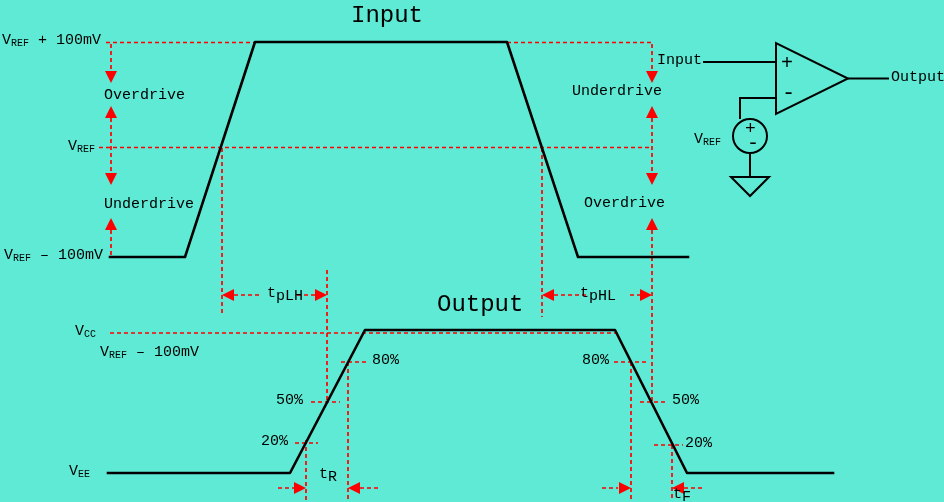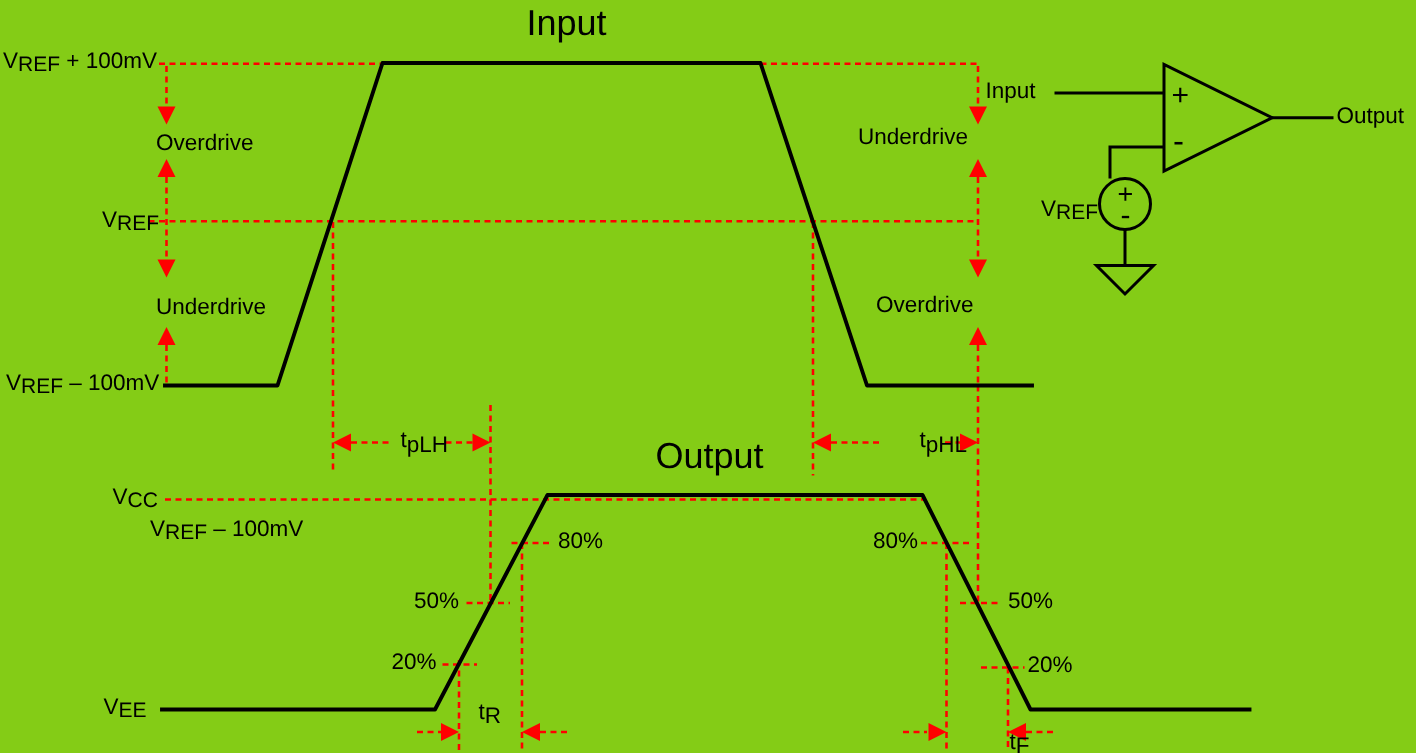"Input" #canvas { background: #84cc16 -> #5eead4; font-family: Liberation Sans, sans-serif -> Liberation Mono, monospace }
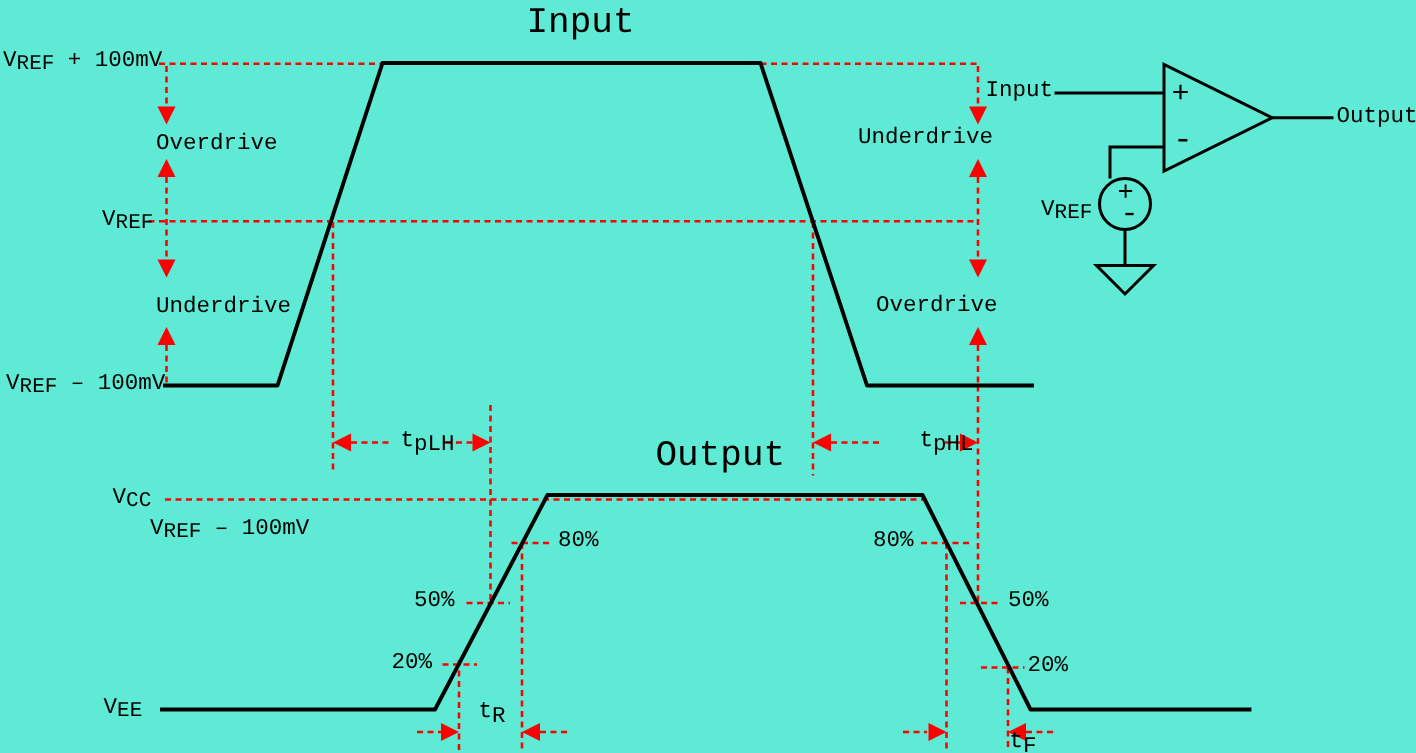"REF" .lbl sub { font-size: 14px -> 10px }
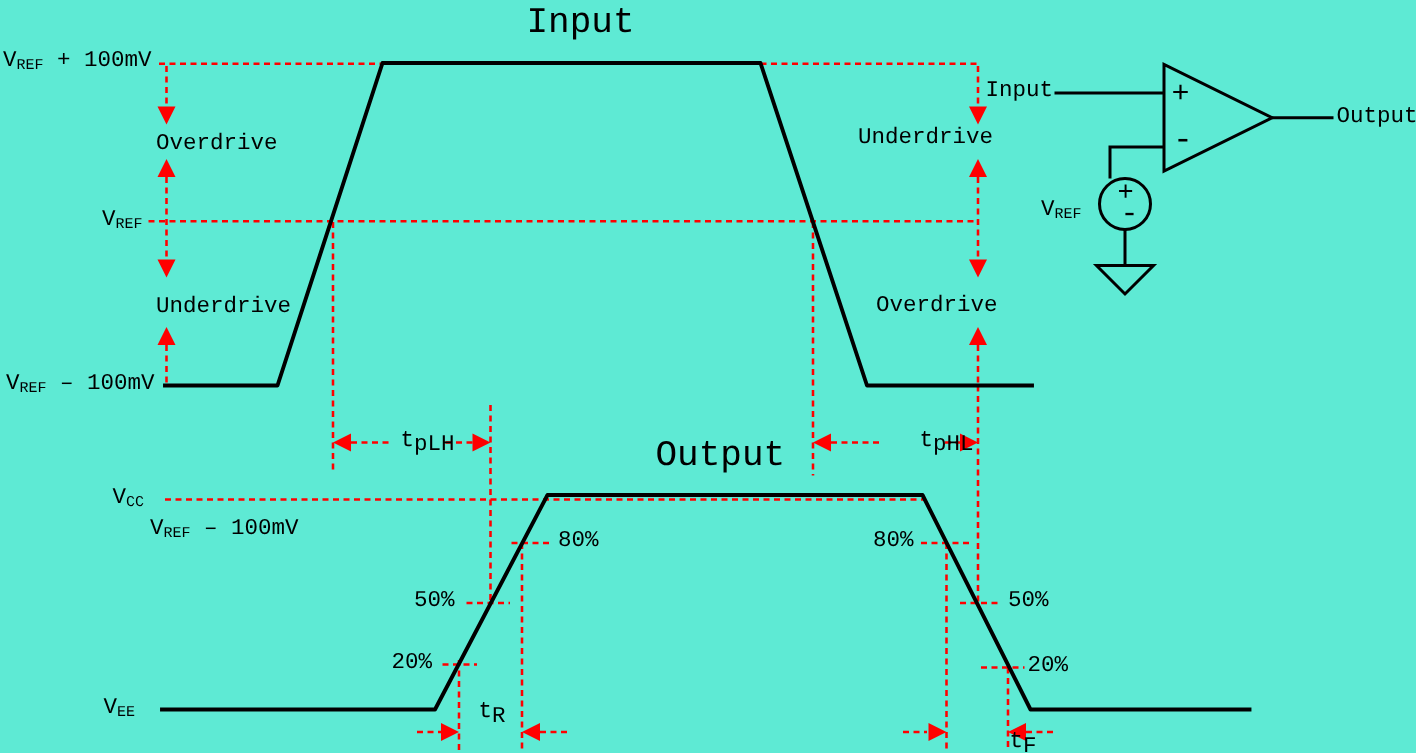"tpHL" div.lbl { left: 613px -> 580px }
